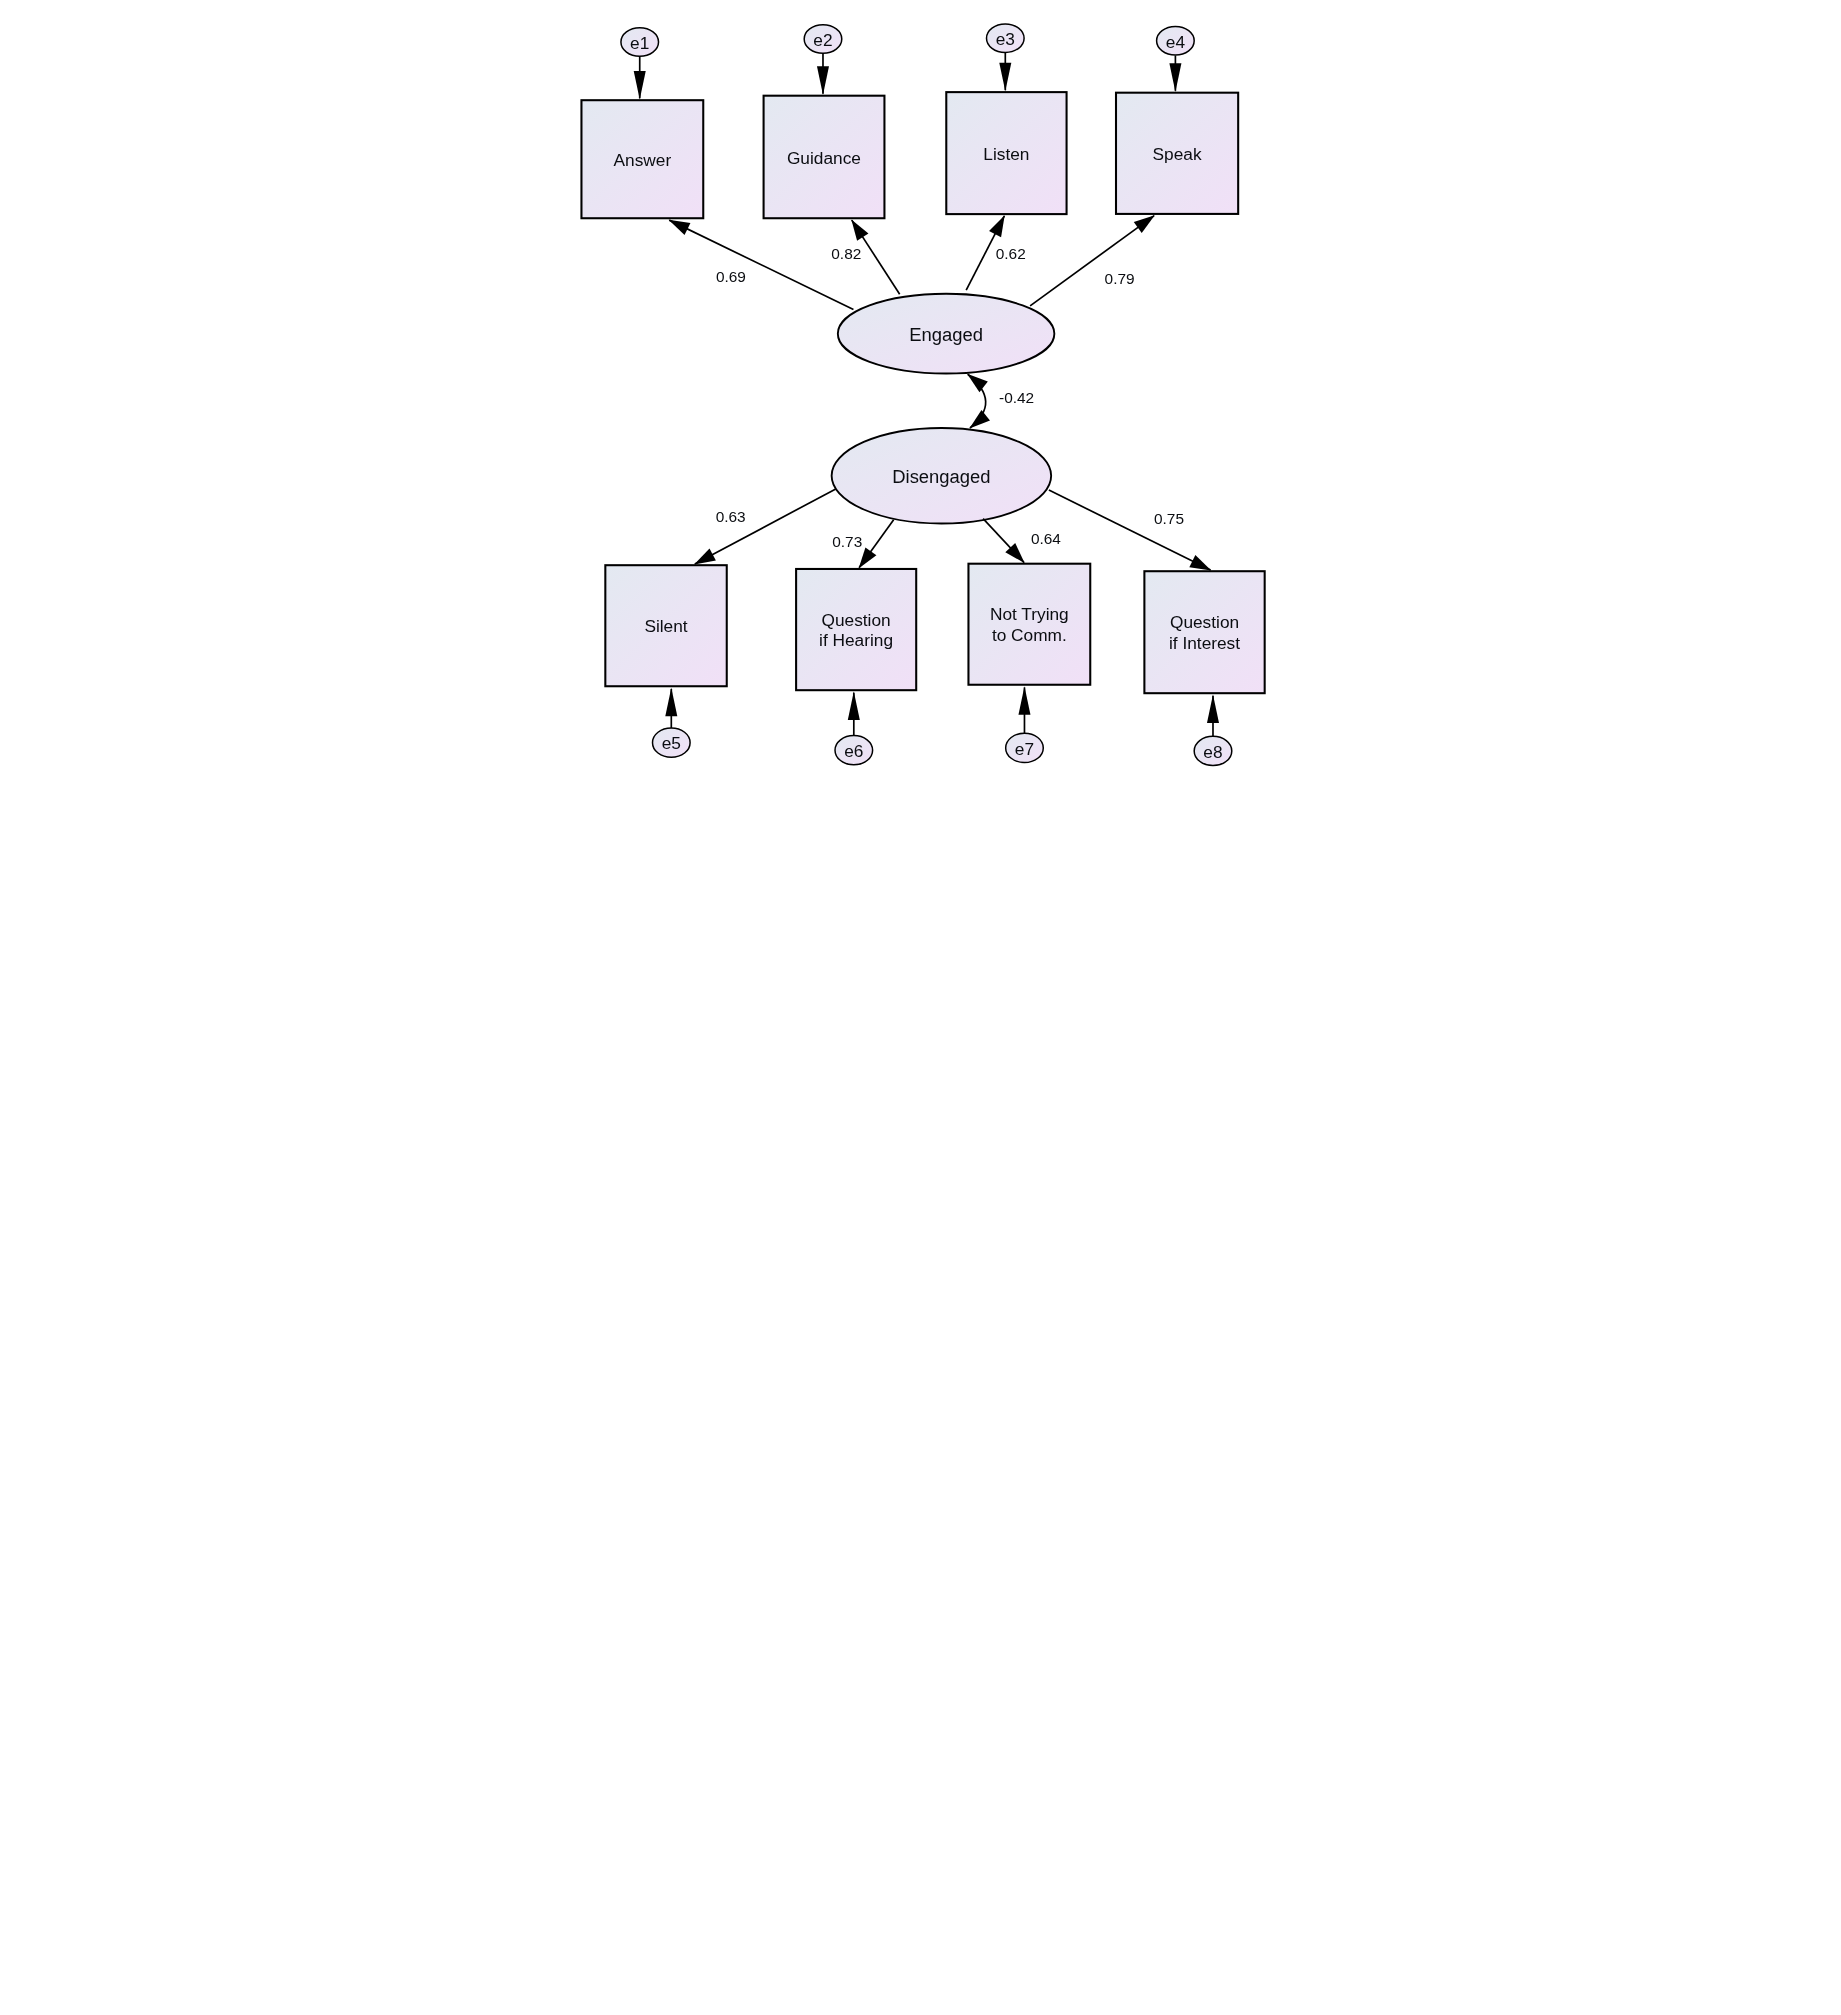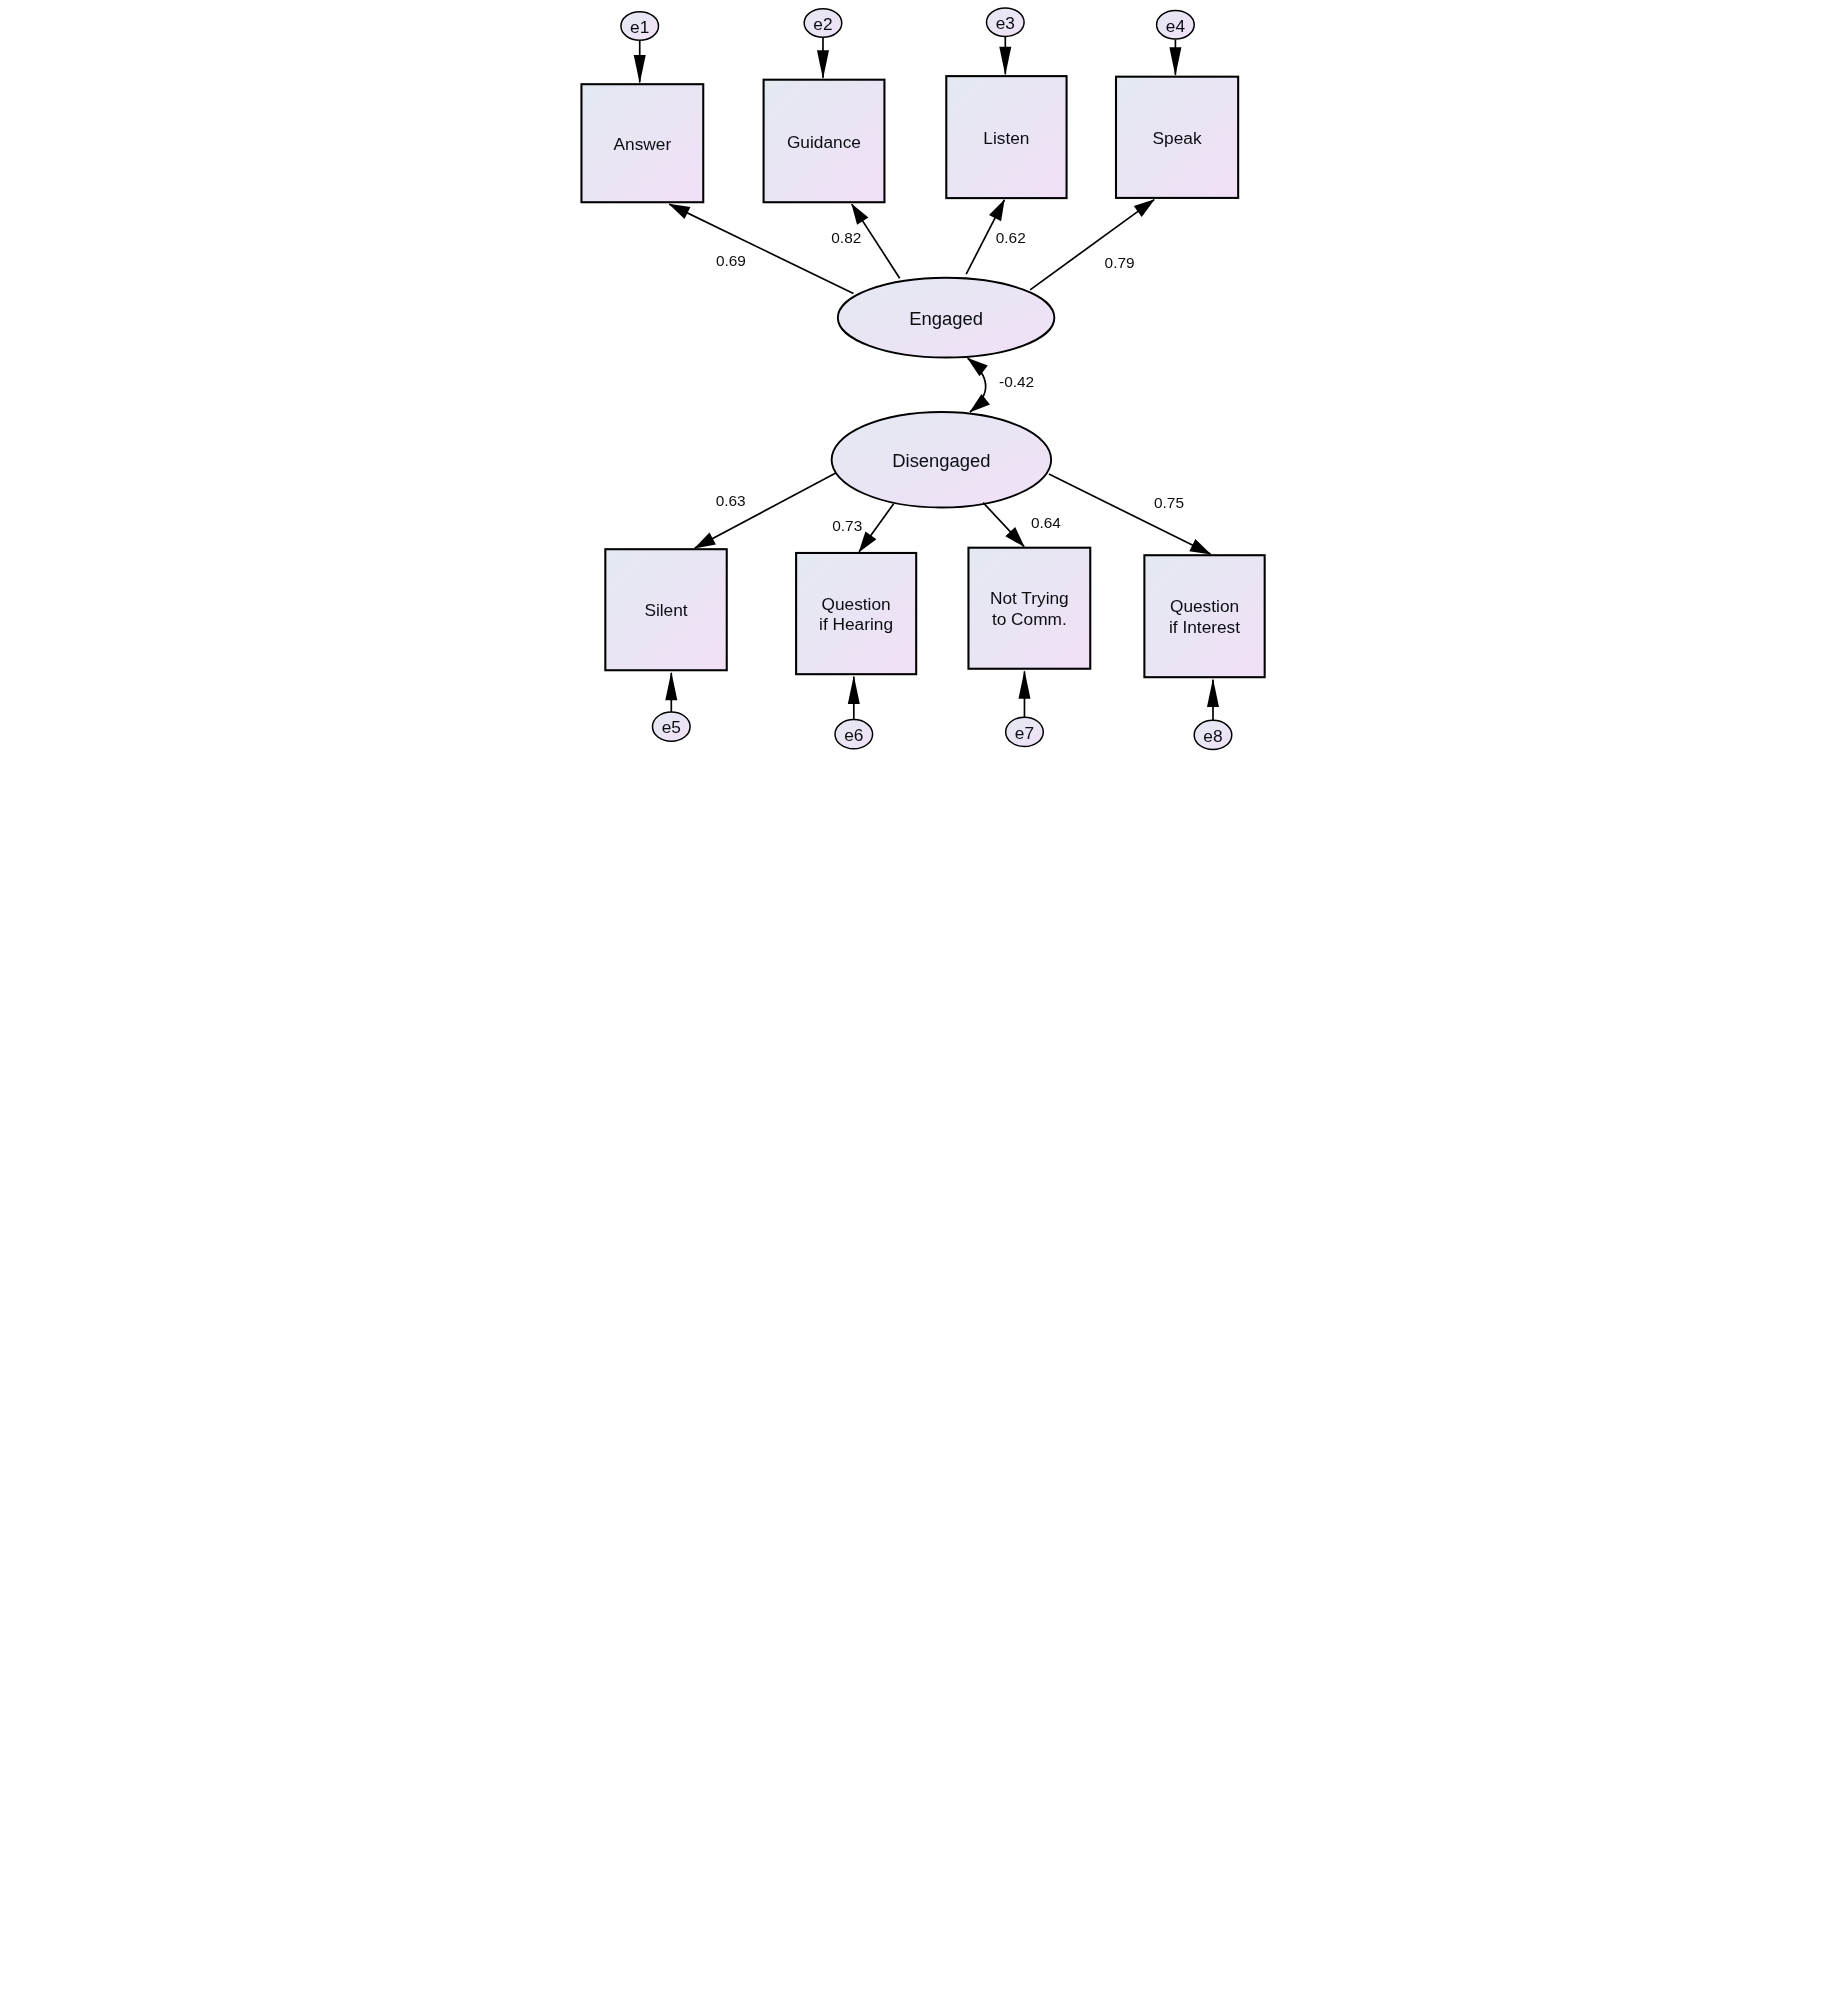"e1" .diagram-wrap { margin: 0 auto -> 16px auto }
